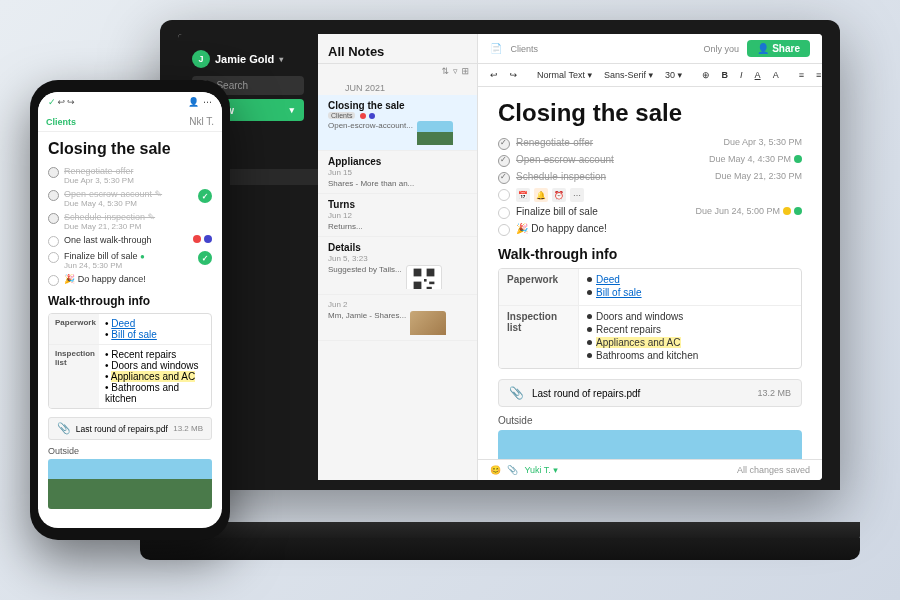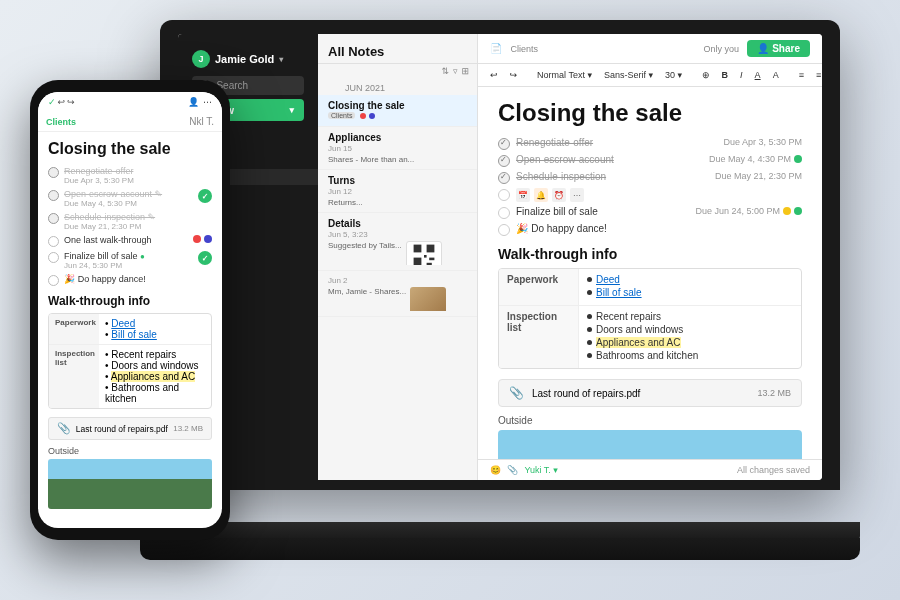"Open-escrow-account..." div.note-preview { html: none -> <div> <span>Open-escrow-account...</span> <div></div> </div> }
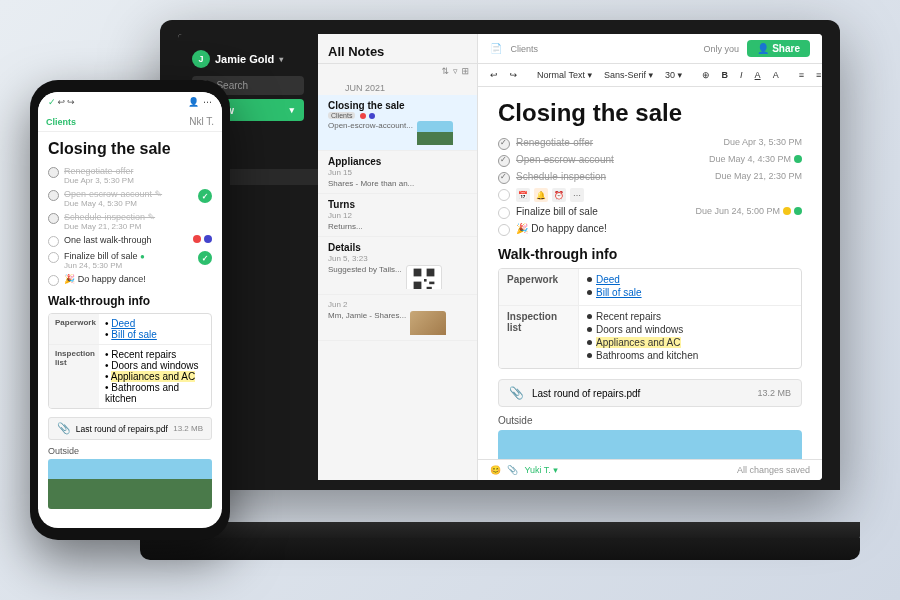"Recent repairs" div.bullet-item { order: before "Doors and windows" -> after "Doors and windows" }
